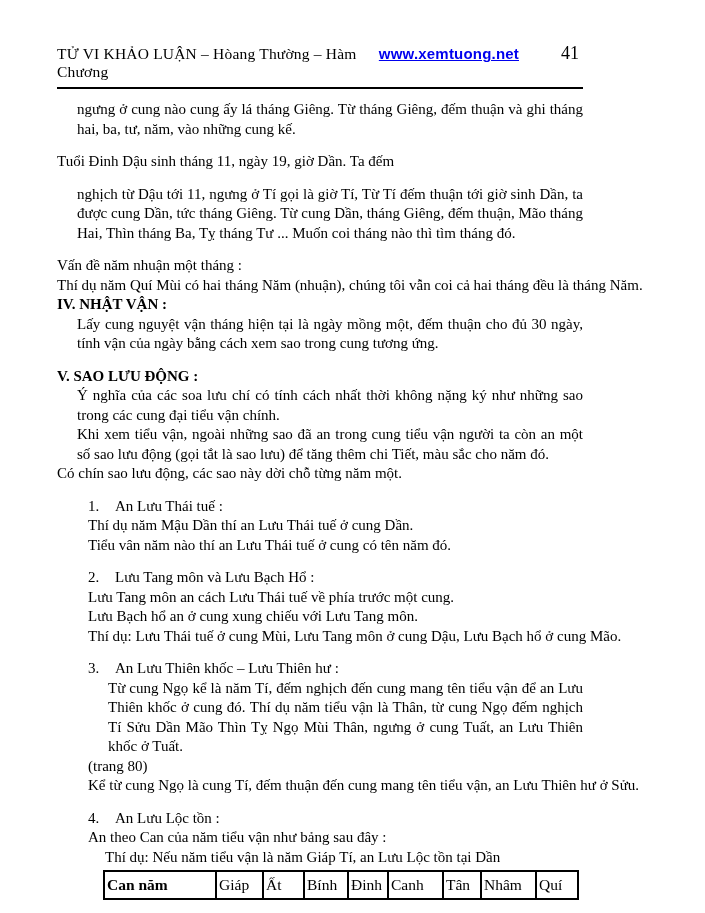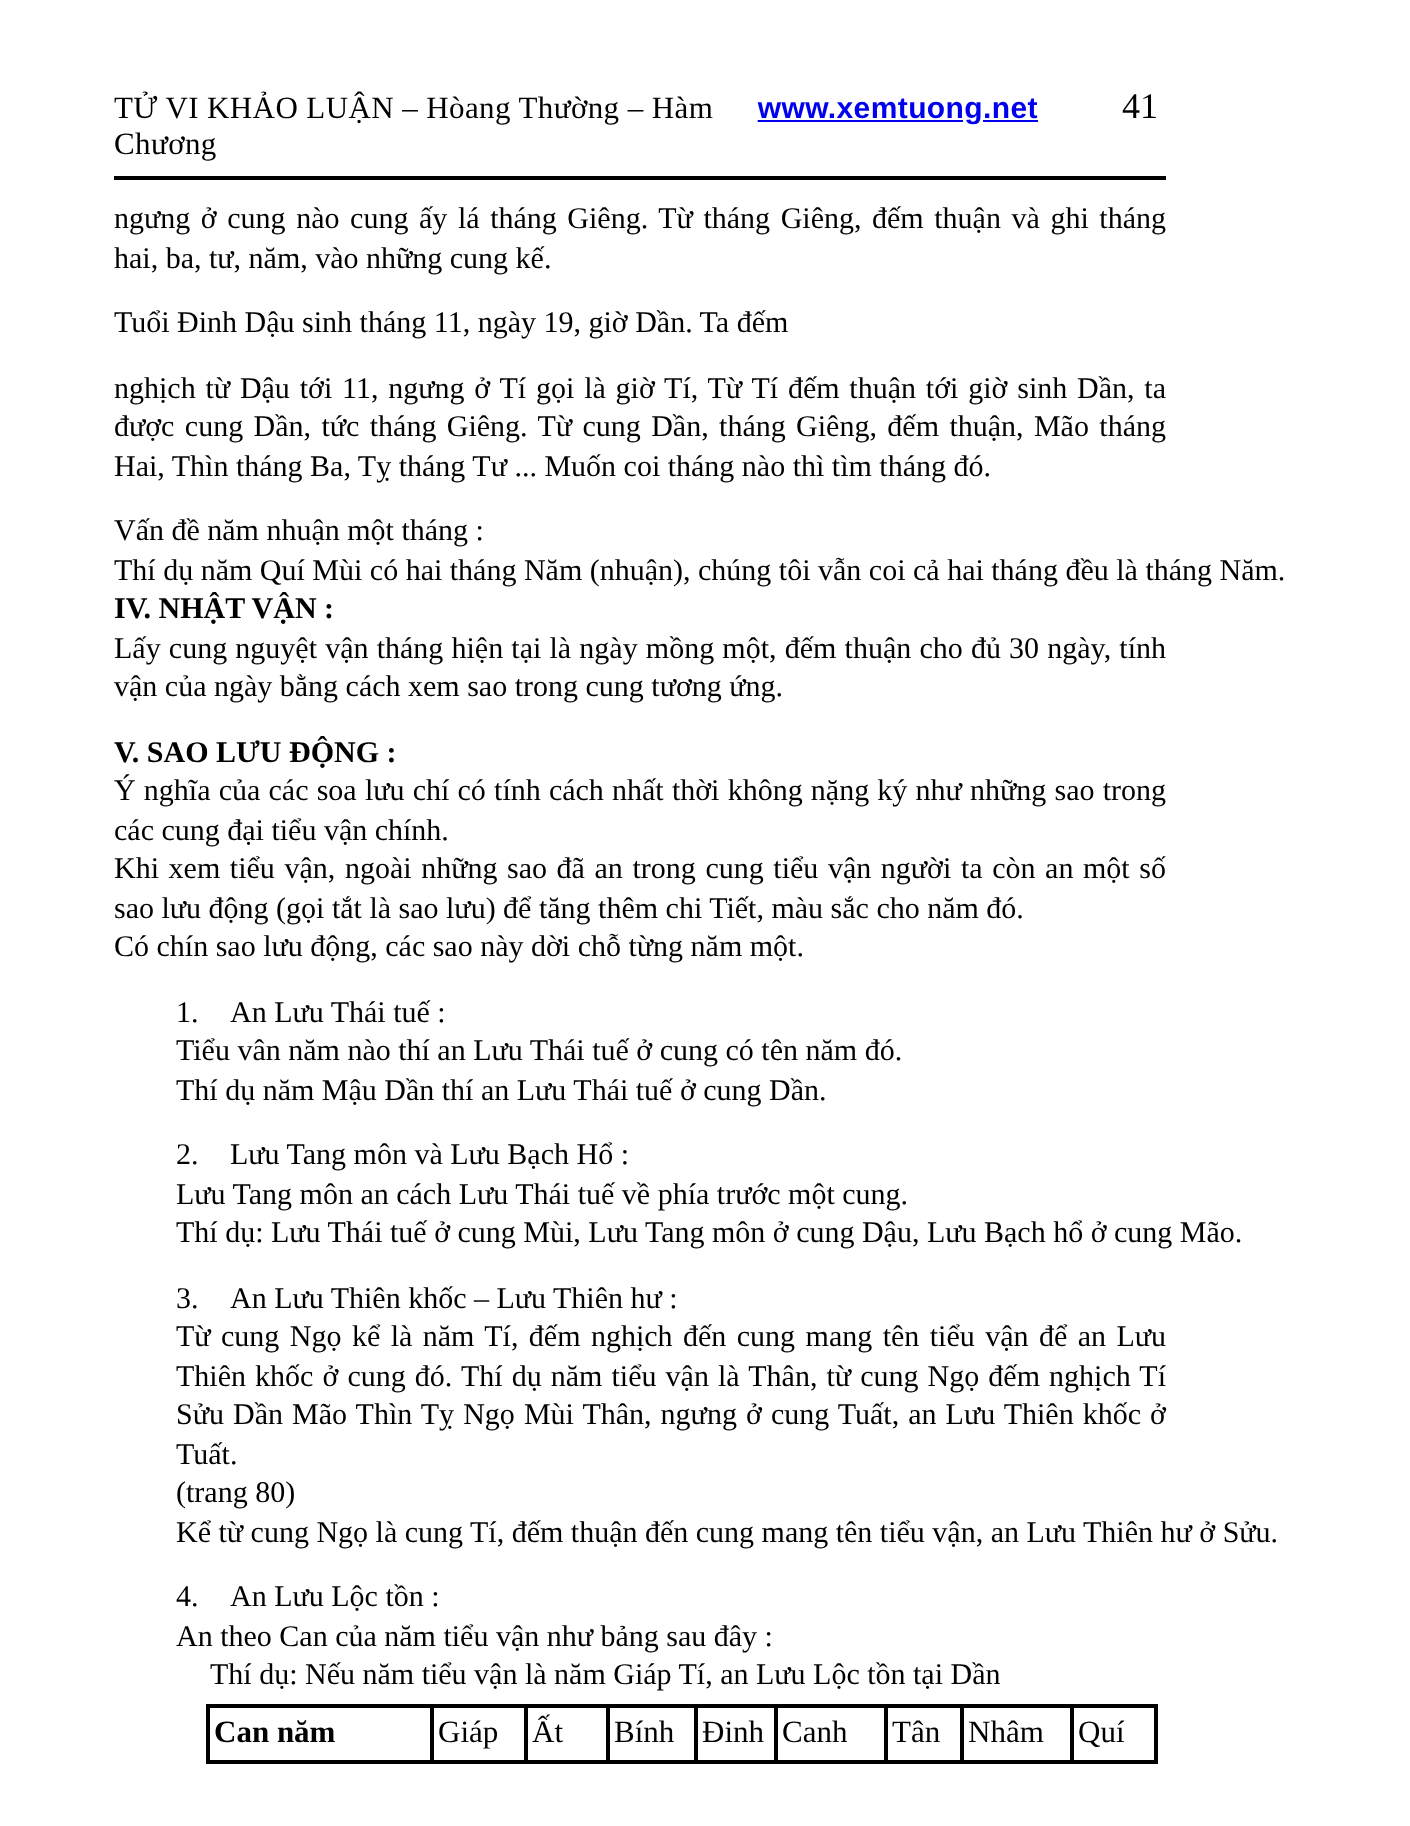"ngưng ở cung nào cung" .j { margin-left: none -> 20px }
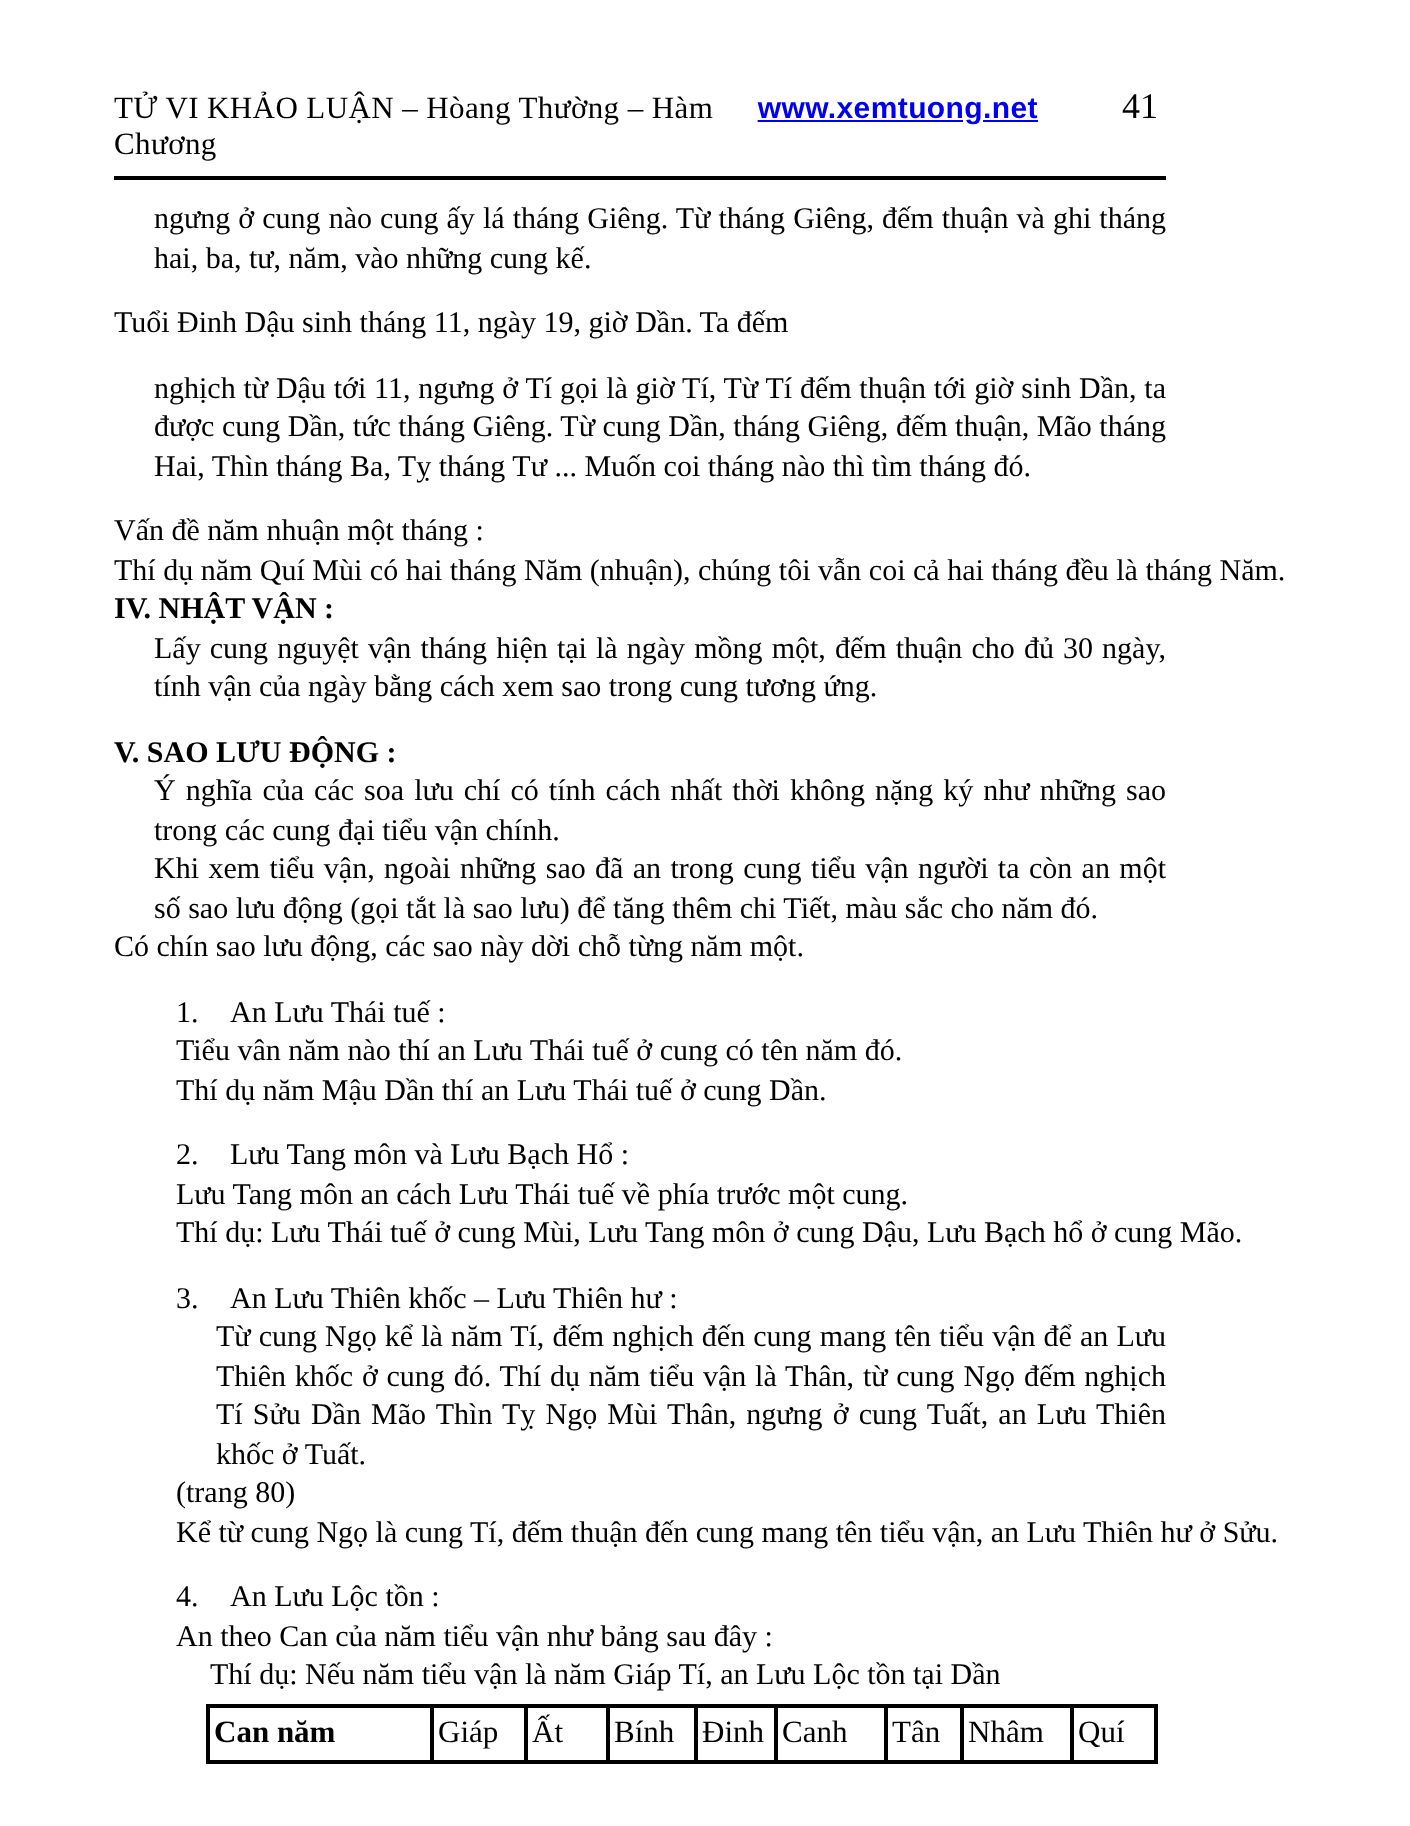"Tiểu vân năm nào thí" p { order: before "Thí dụ năm Mậu Dần" -> after "Thí dụ năm Mậu Dần" }
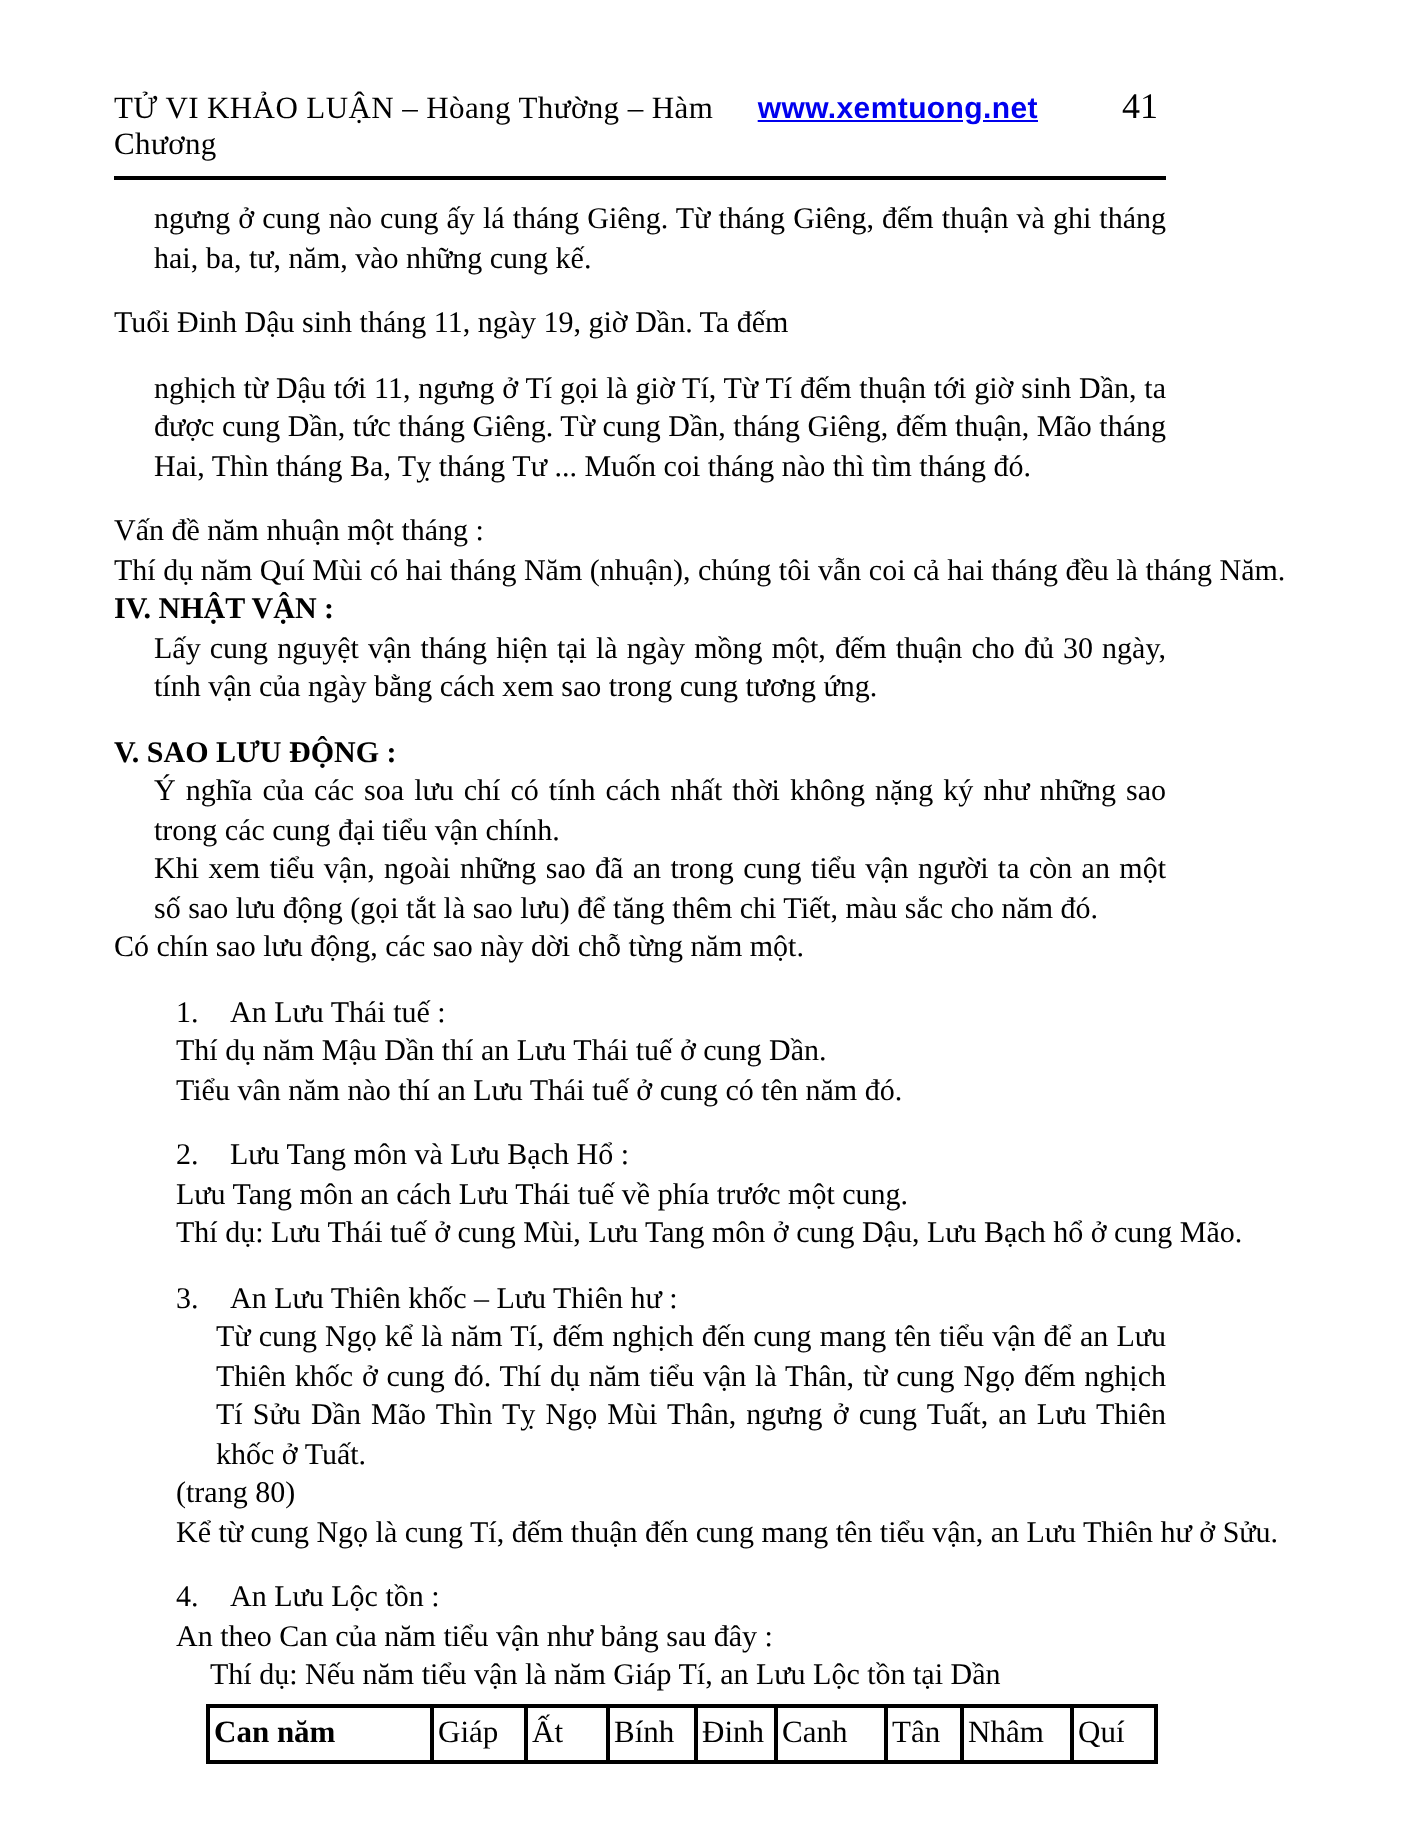"Lưu Bạch hổ an ở" p { html: none -> <p>Lưu Bạch hổ an ở cung xung chiếu với Lưu Tang môn.</p> }
